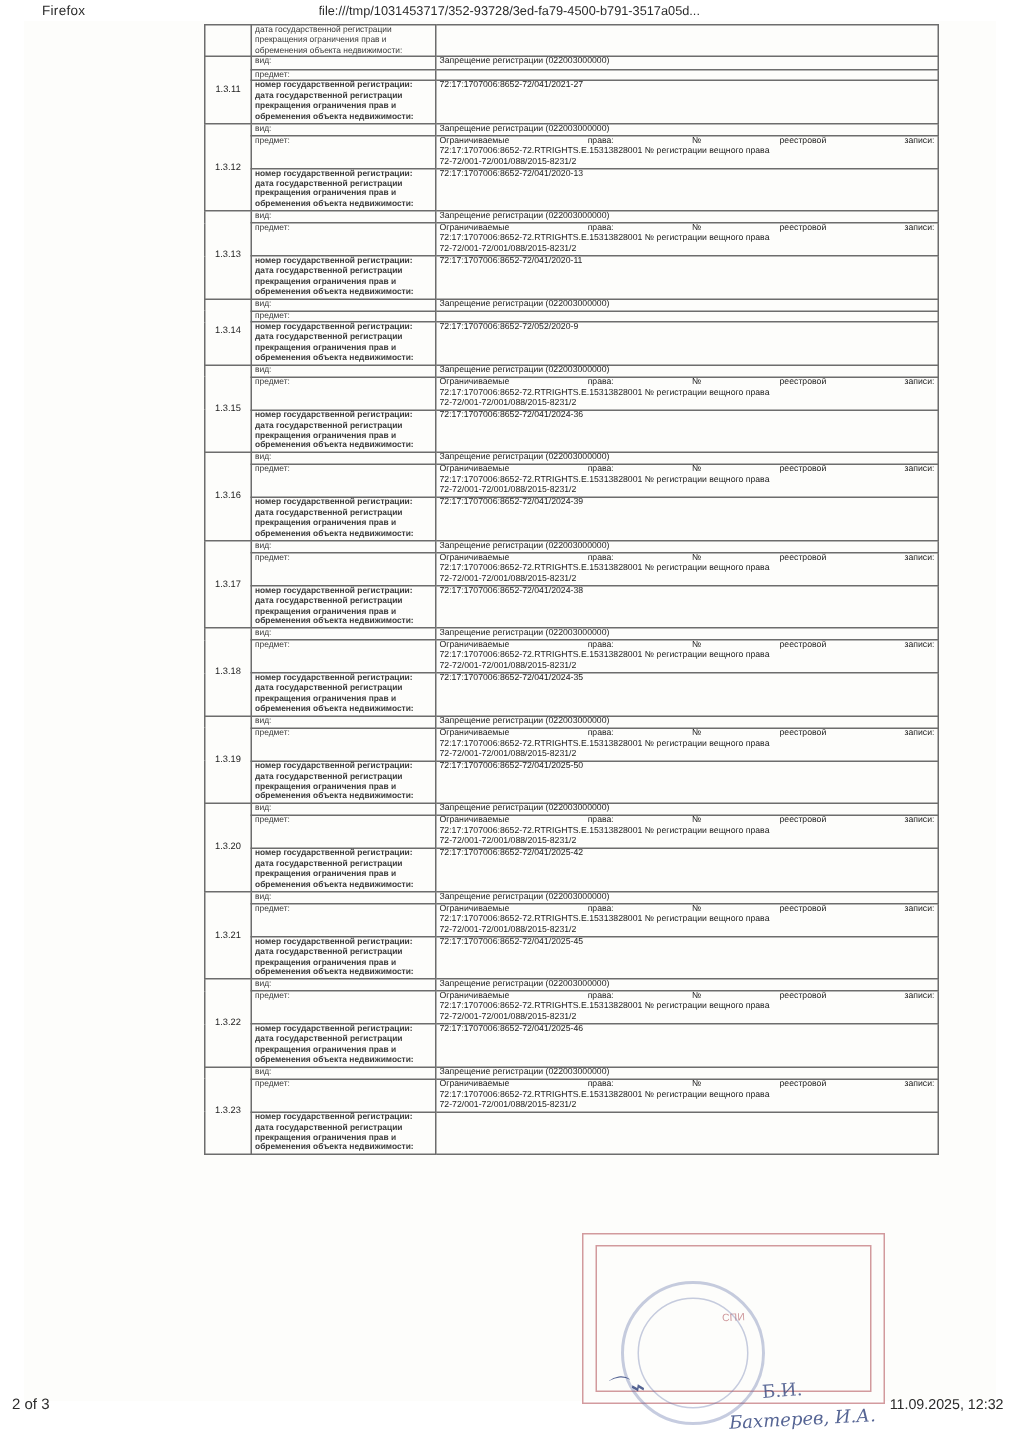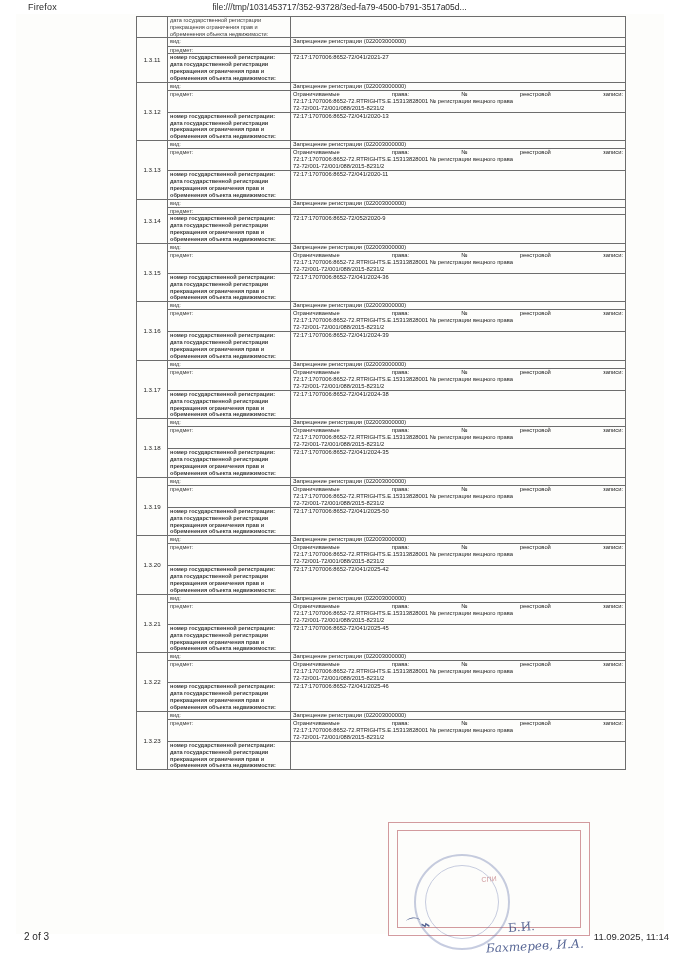"2 of 3" .page-number { left: 24px -> 8px }
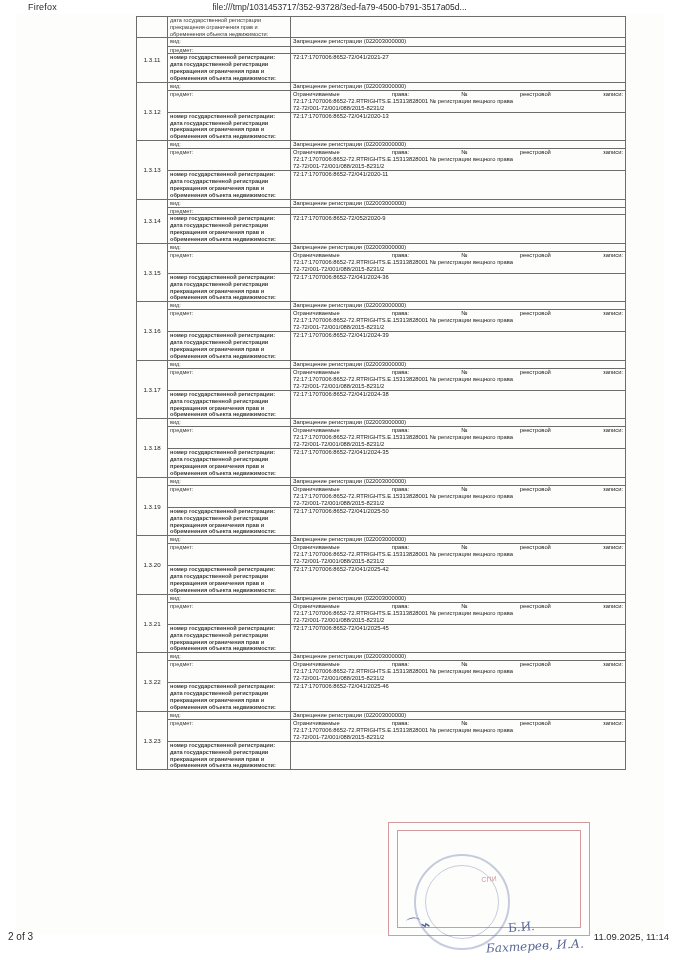"11.09.2025, 11:14" div.footer-date { text: 11:14 -> 12:32 }
